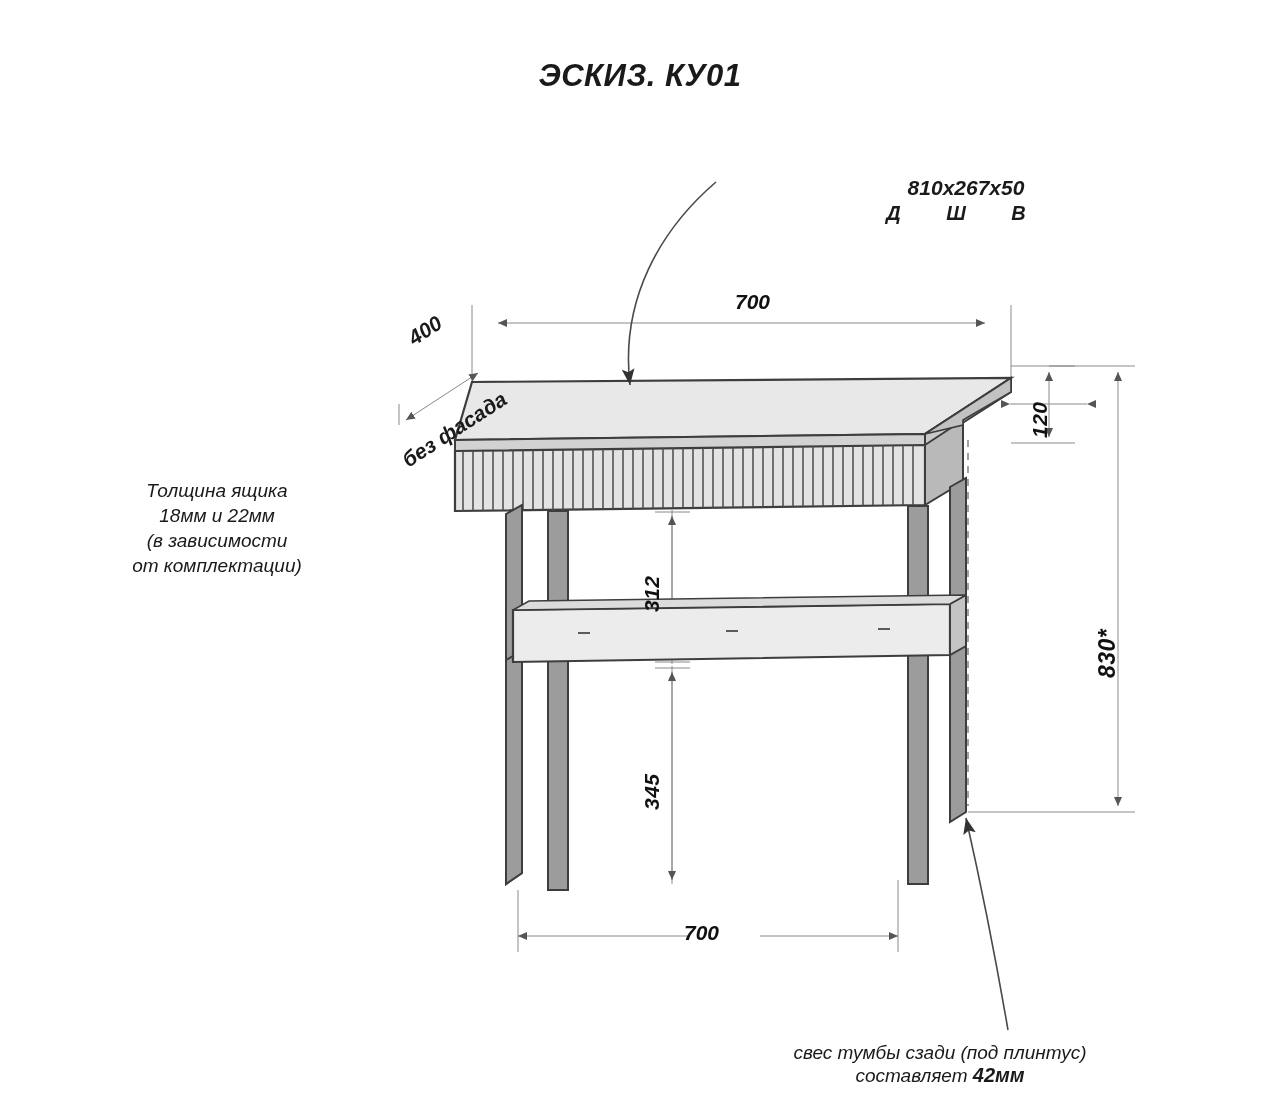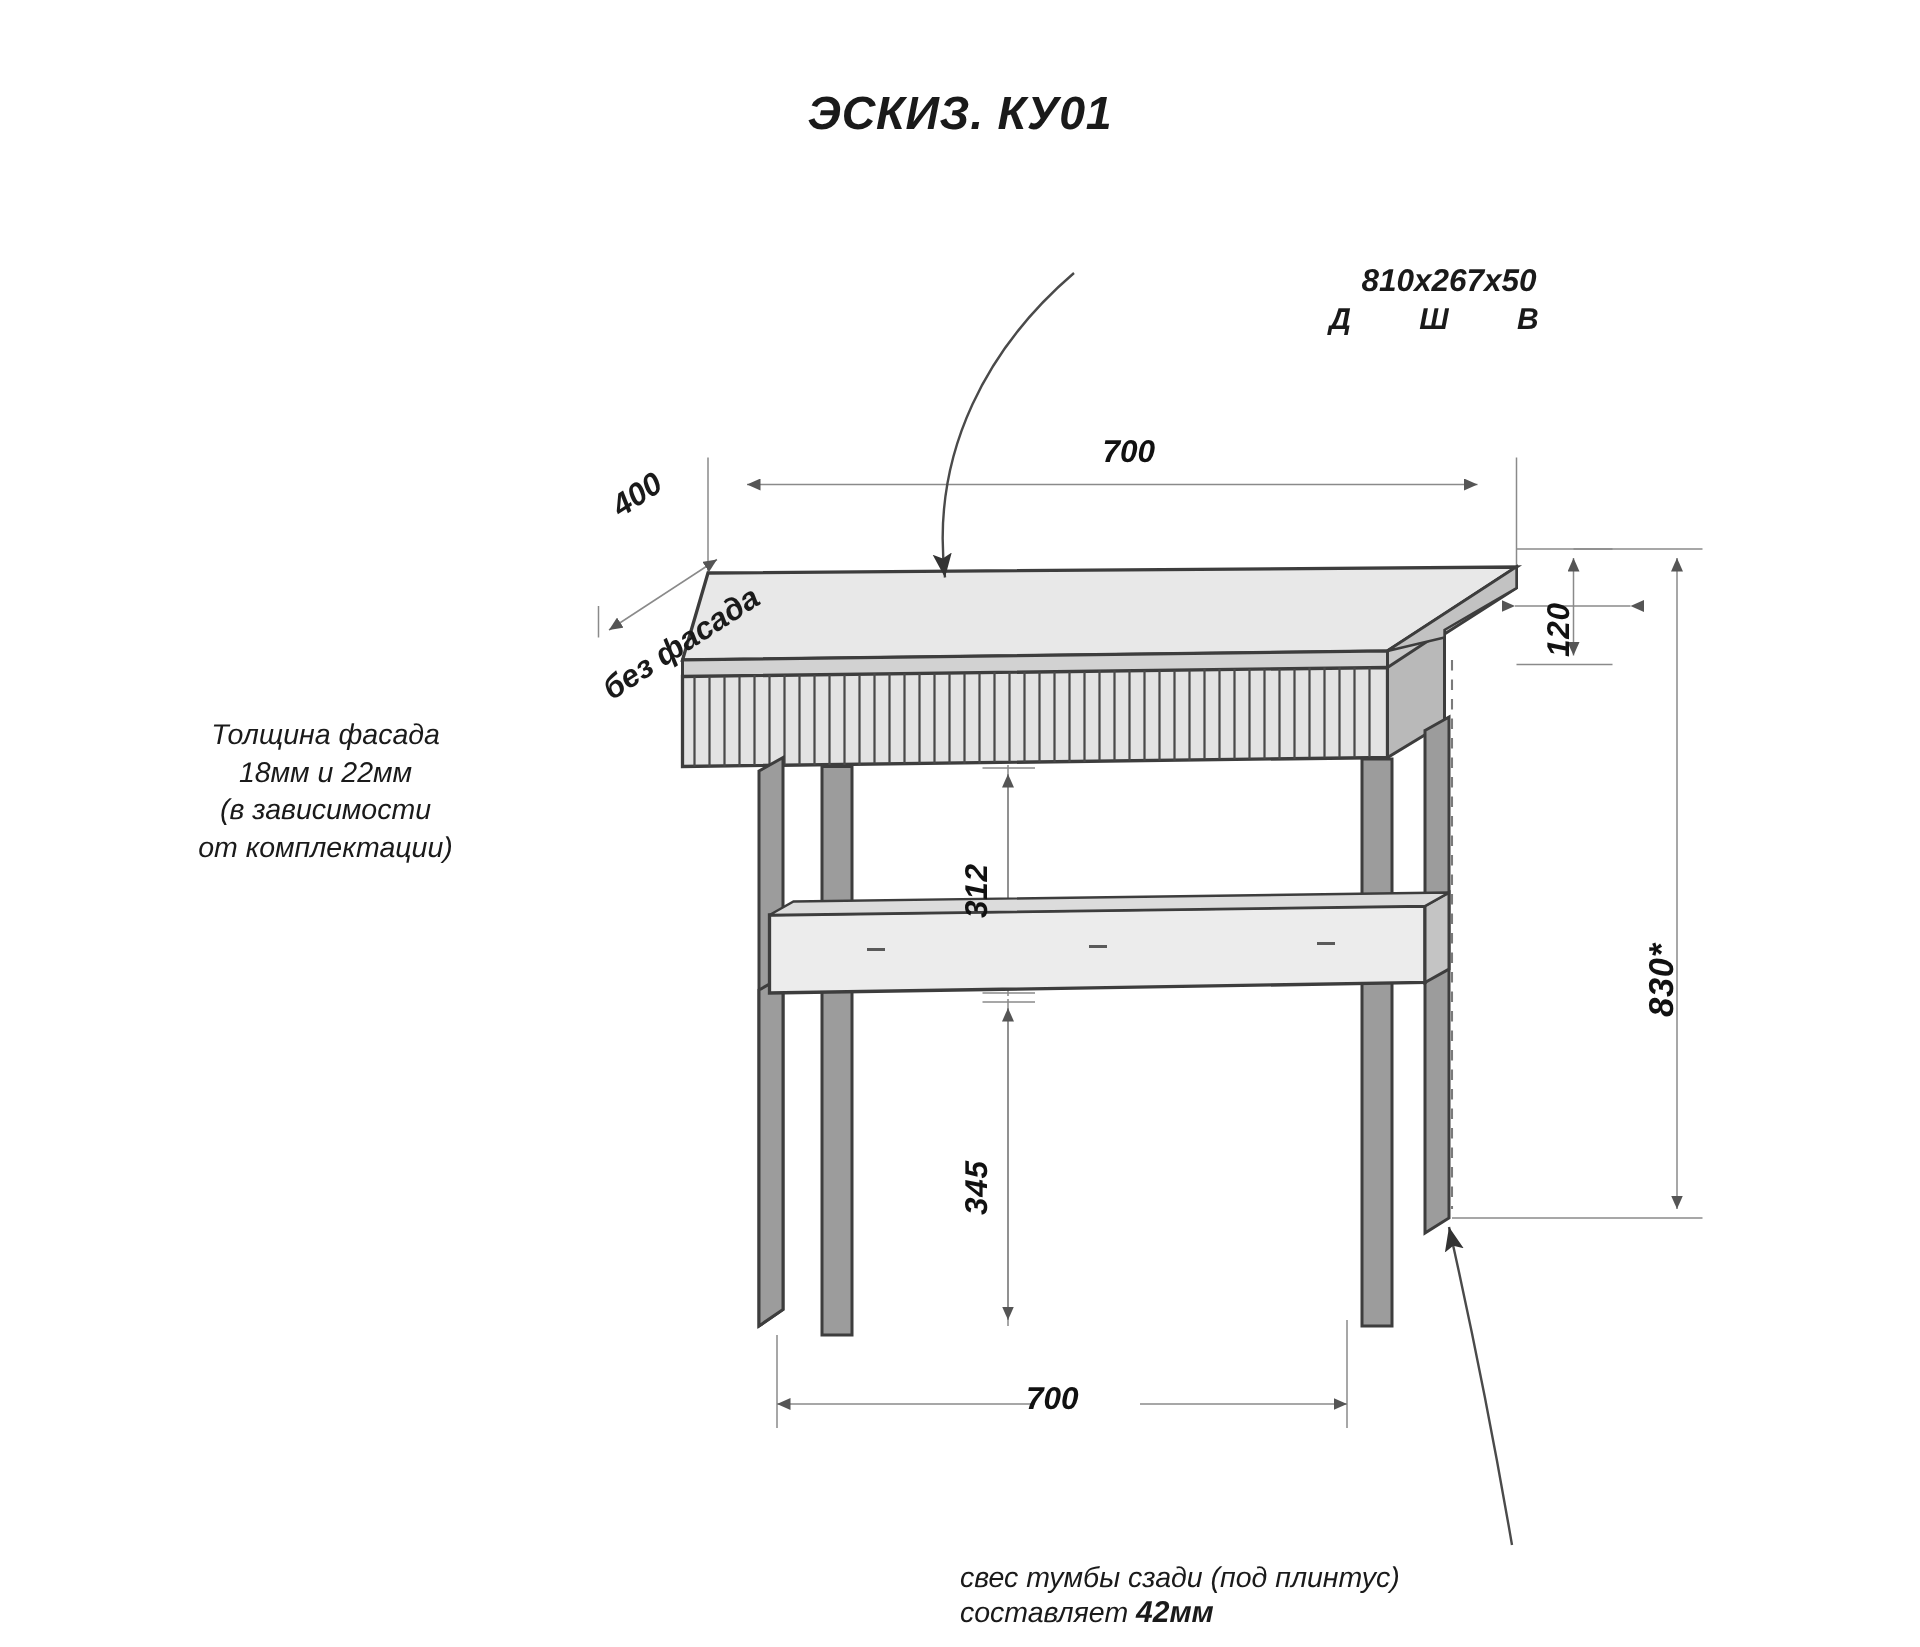"Толщина фасада" div { text: фасада -> ящика }
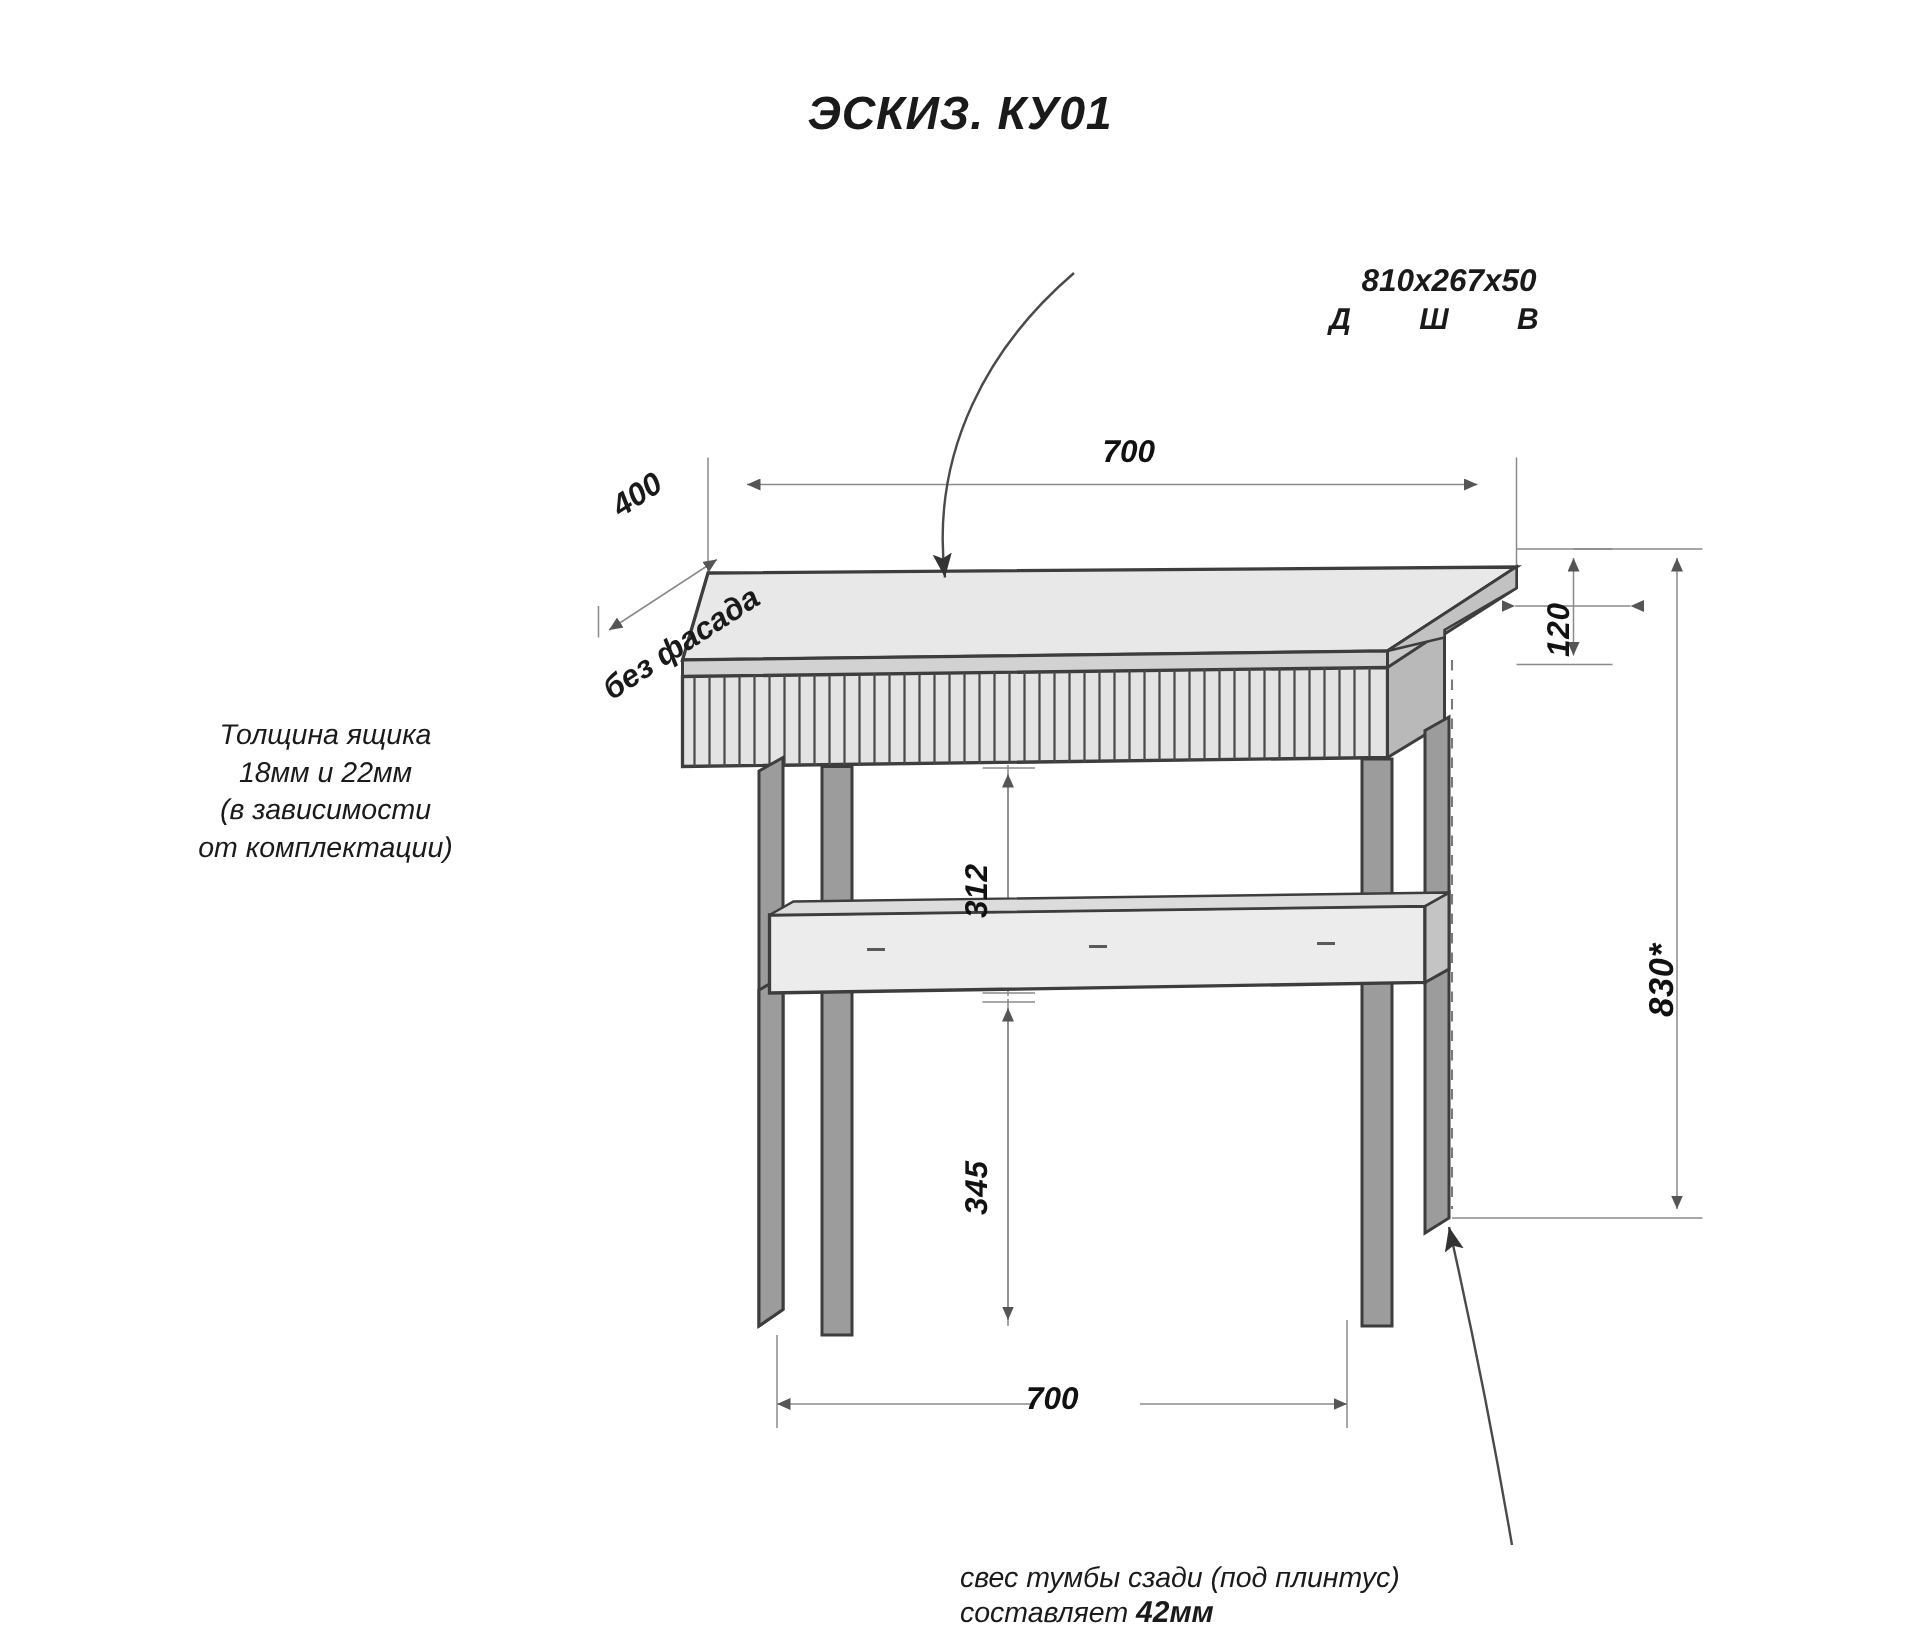"свес тумбы сзади (под плинтус)" .note-bottom { text-align: left -> center }
